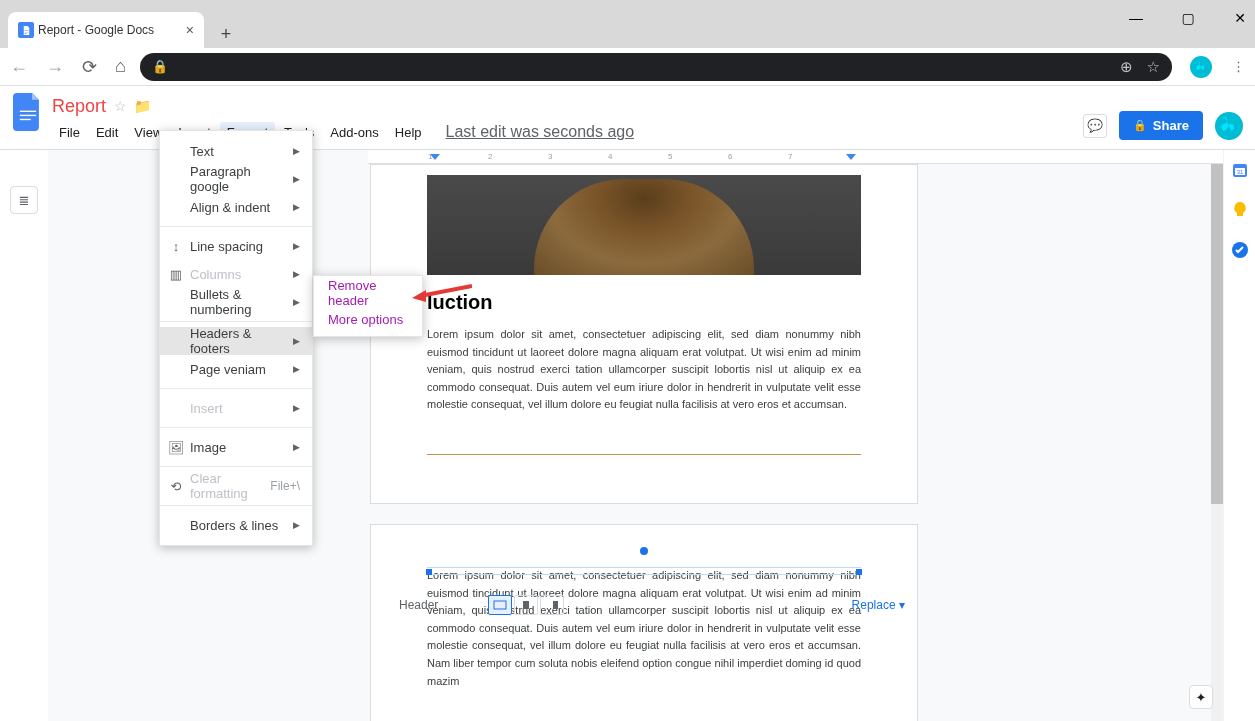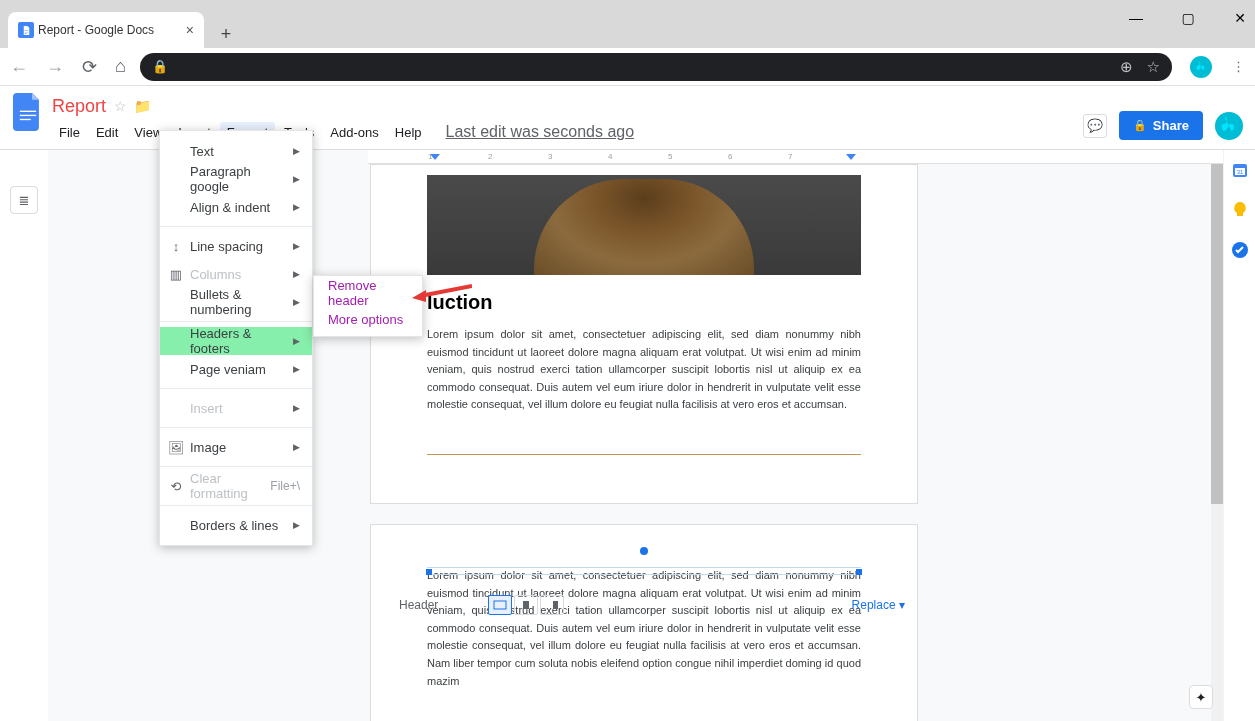"Headers & footers" .dd-item.hi { background: #86efac -> #e5e5e5 }
